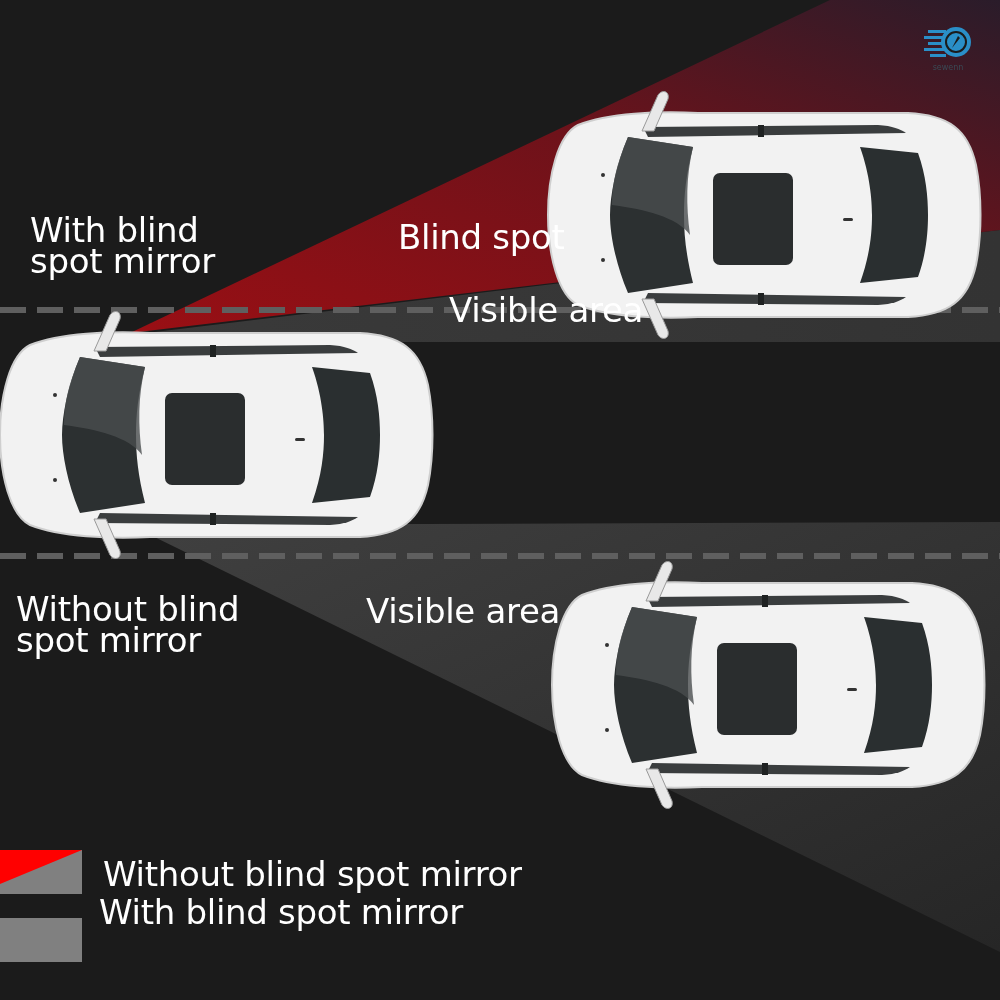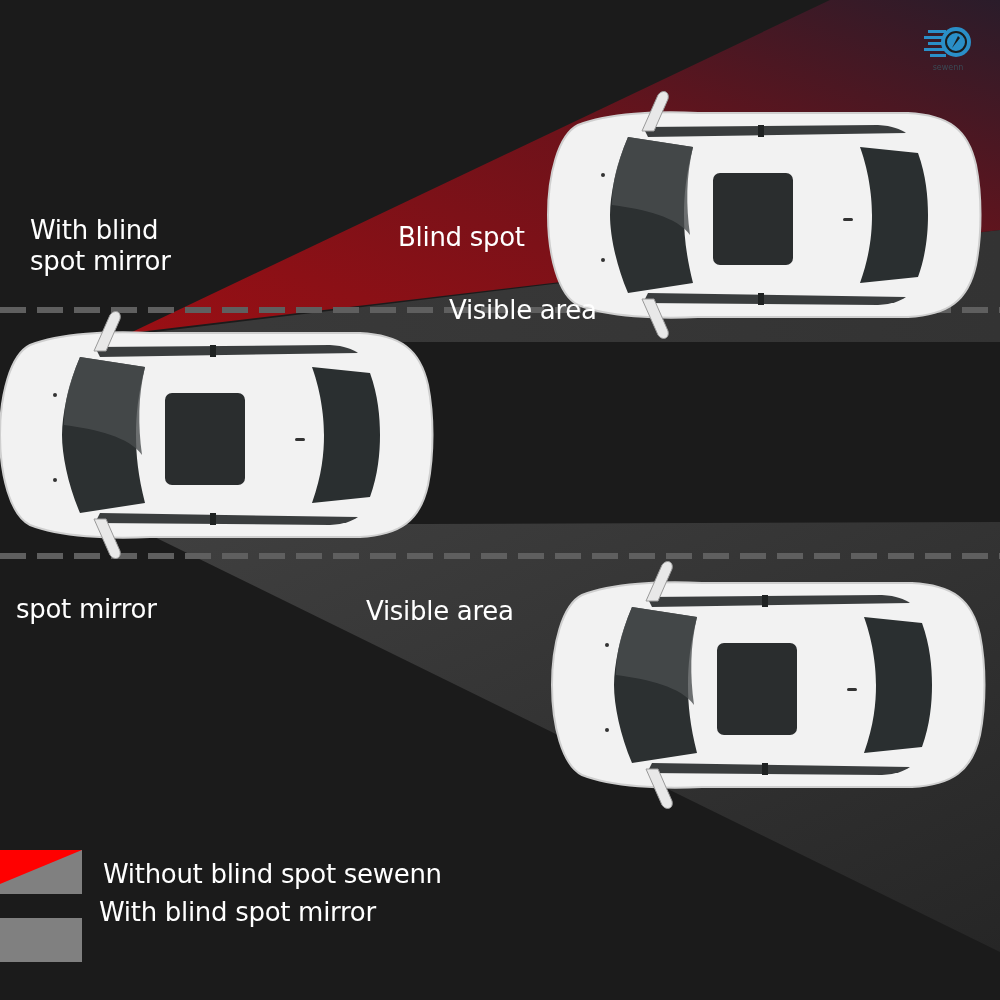"With blind" .lbl { font-size: 26px -> 34px }
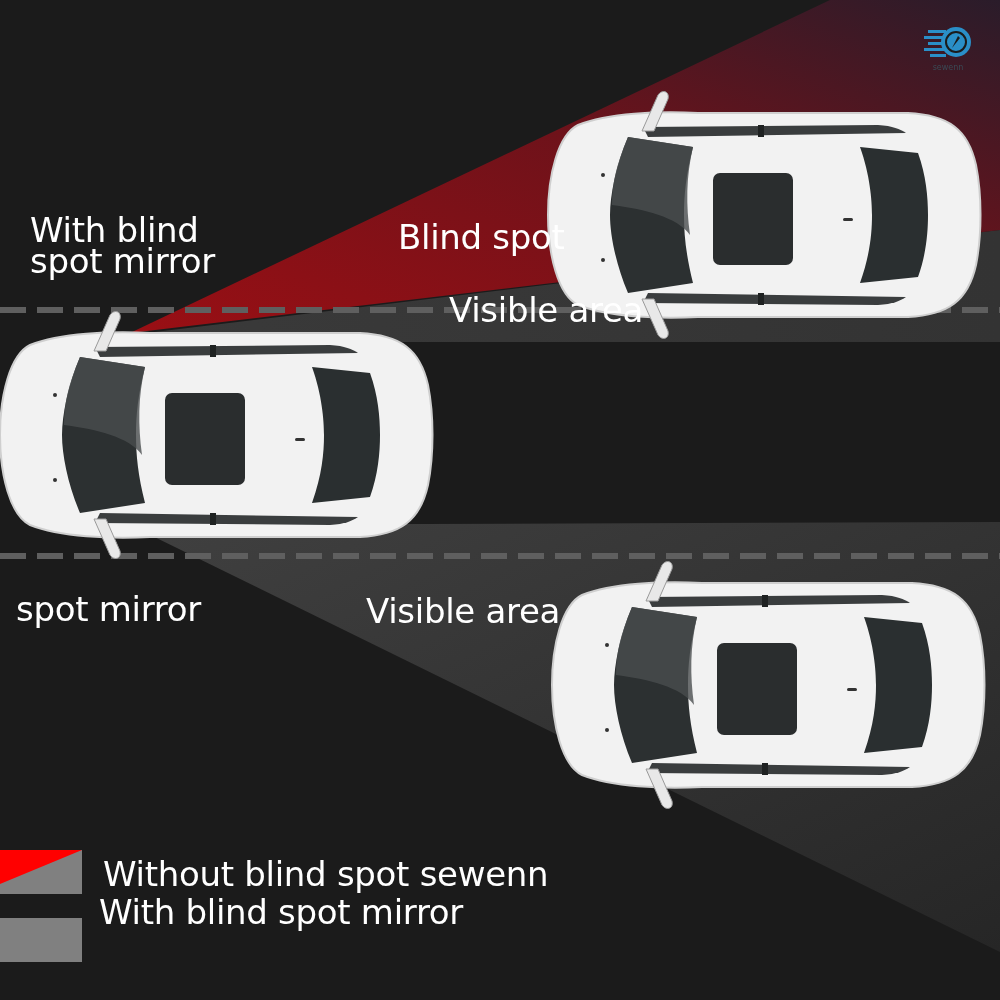"Without blind" div { html: none -> <div>Without blind</div> }
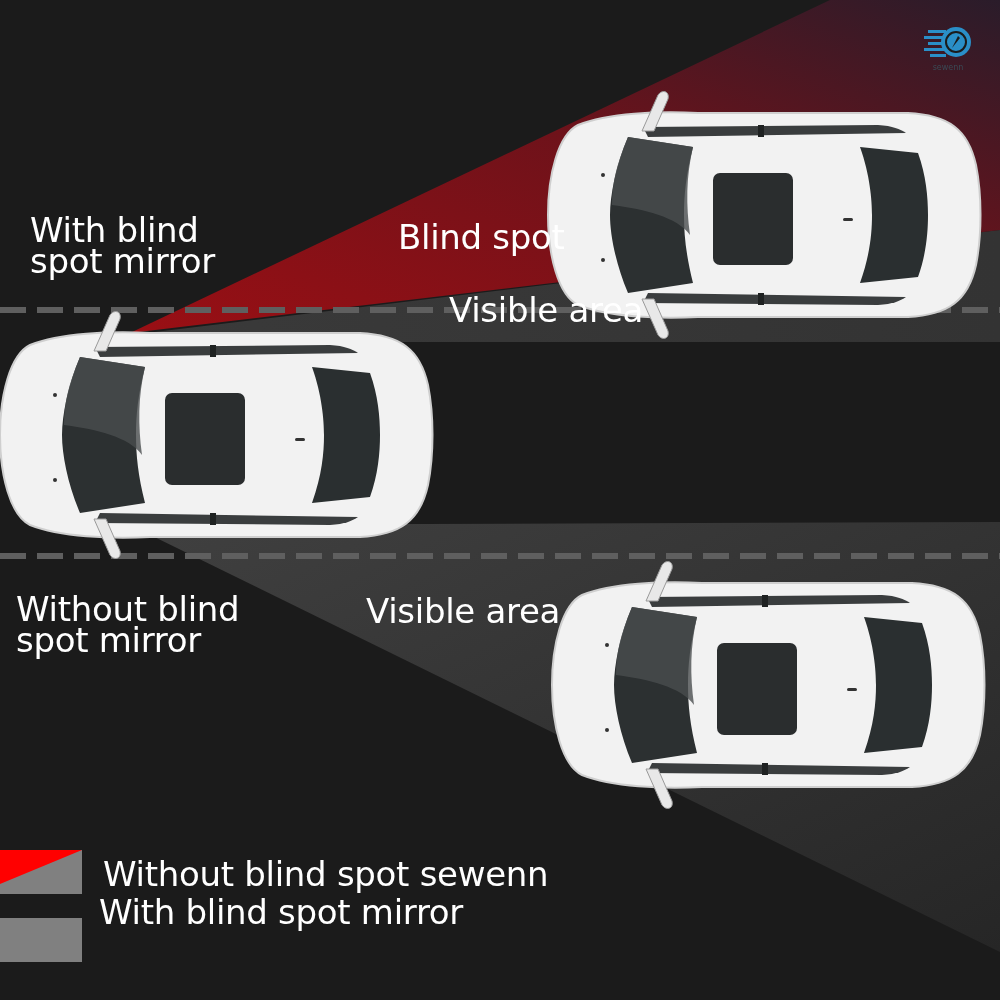"Without blind spot sewenn" div.lbl { text: sewenn -> mirror }
